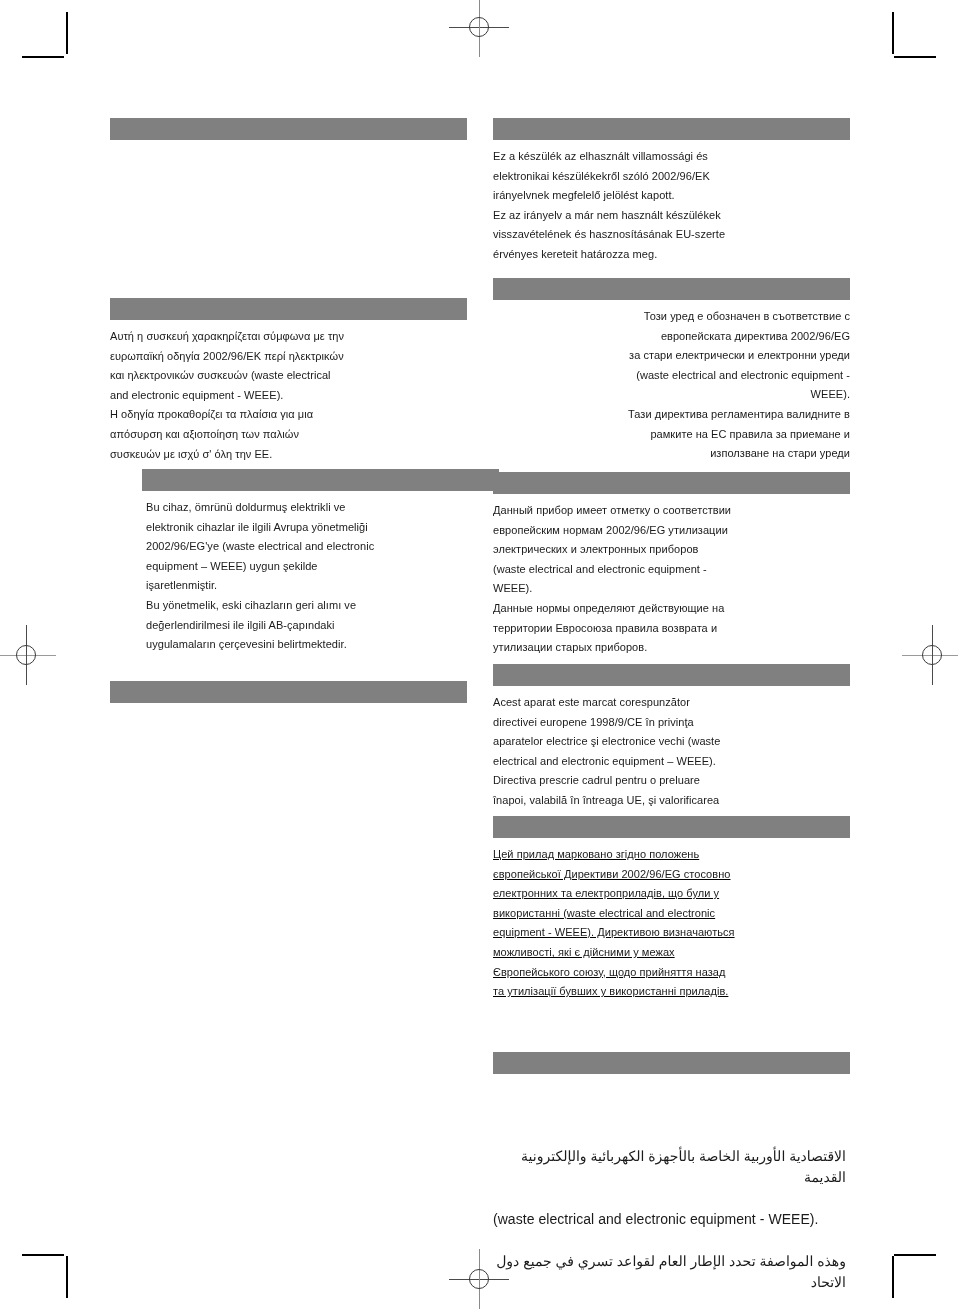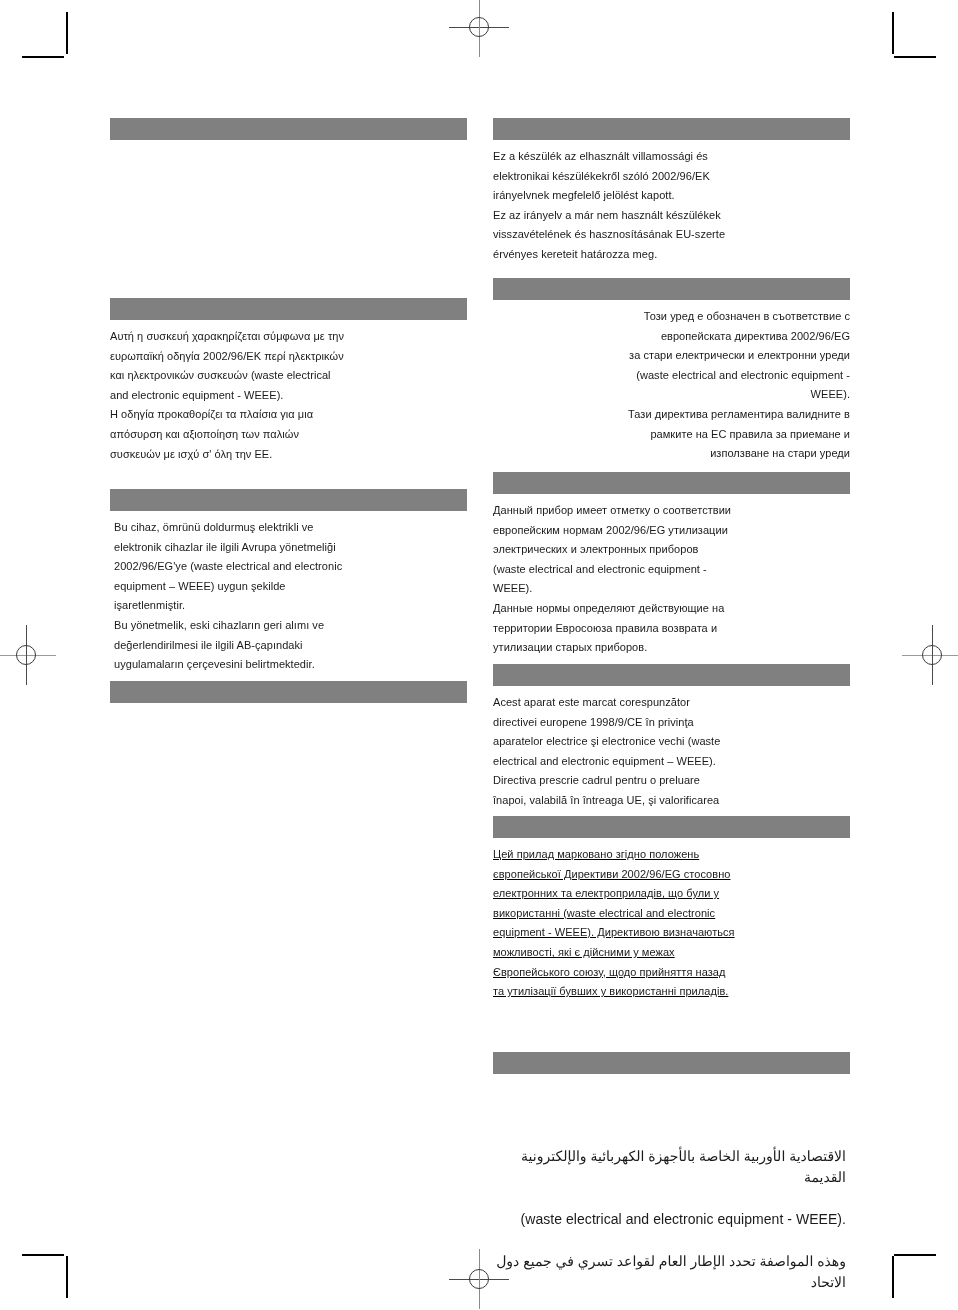"Bu cihaz, ömrünü doldurmuş elektrikli" div.lang-block { margin-left: none -> 32px; top: 489px -> 469px }
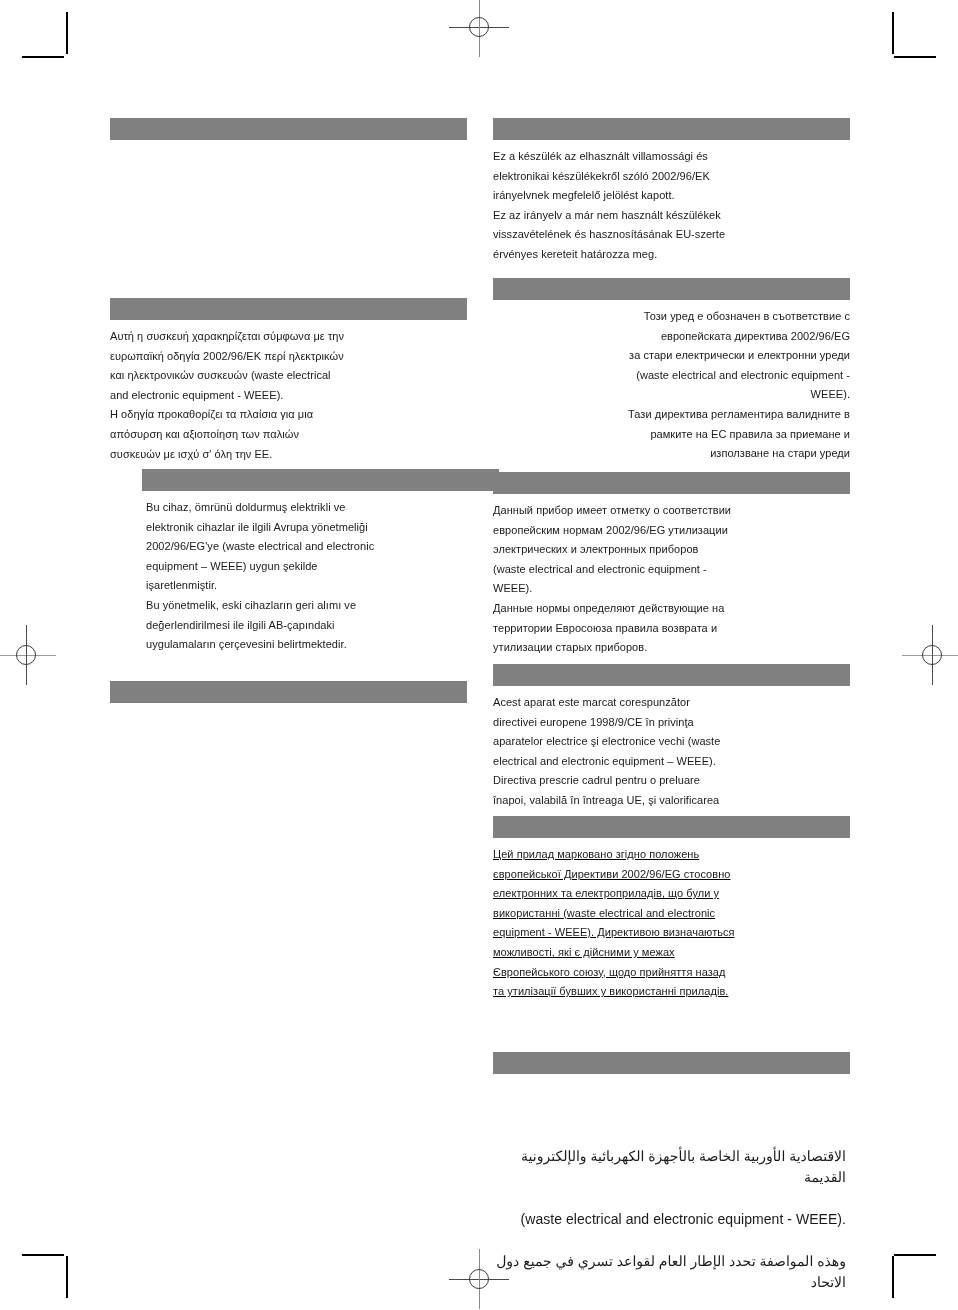"(waste electrical and electronic equipment - WEEE)." .lang-text.rtl .ltr-line { text-align: right -> left }
